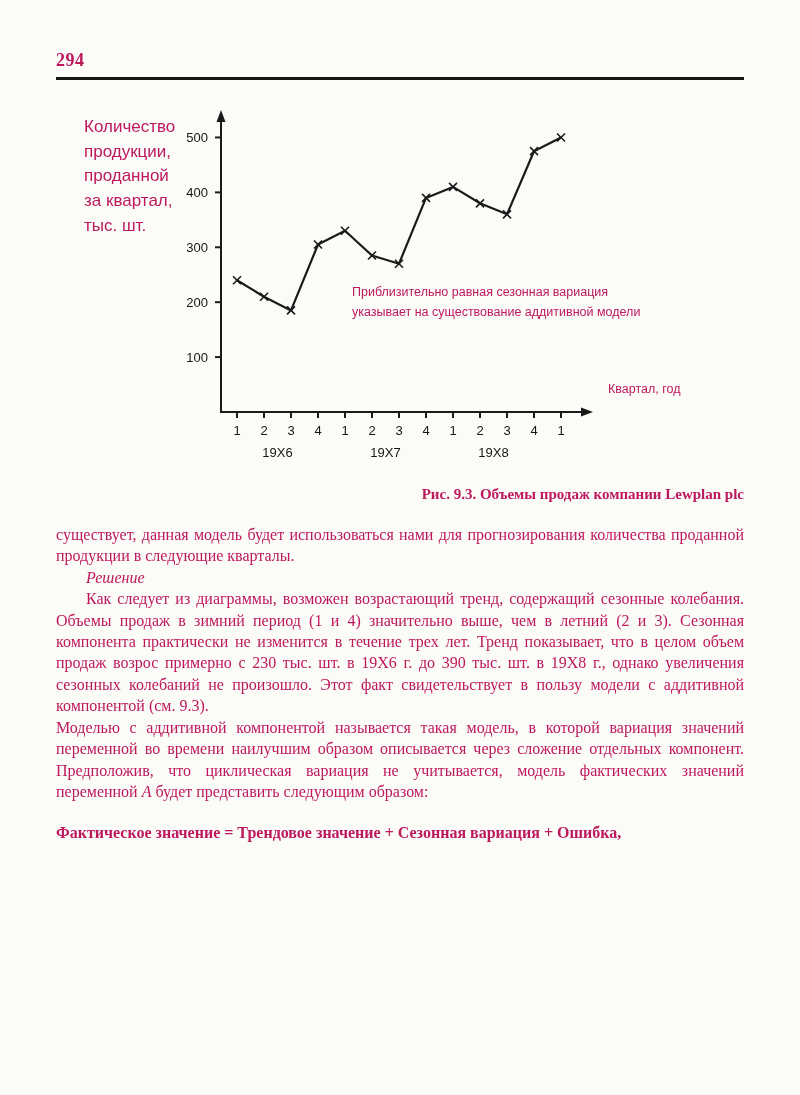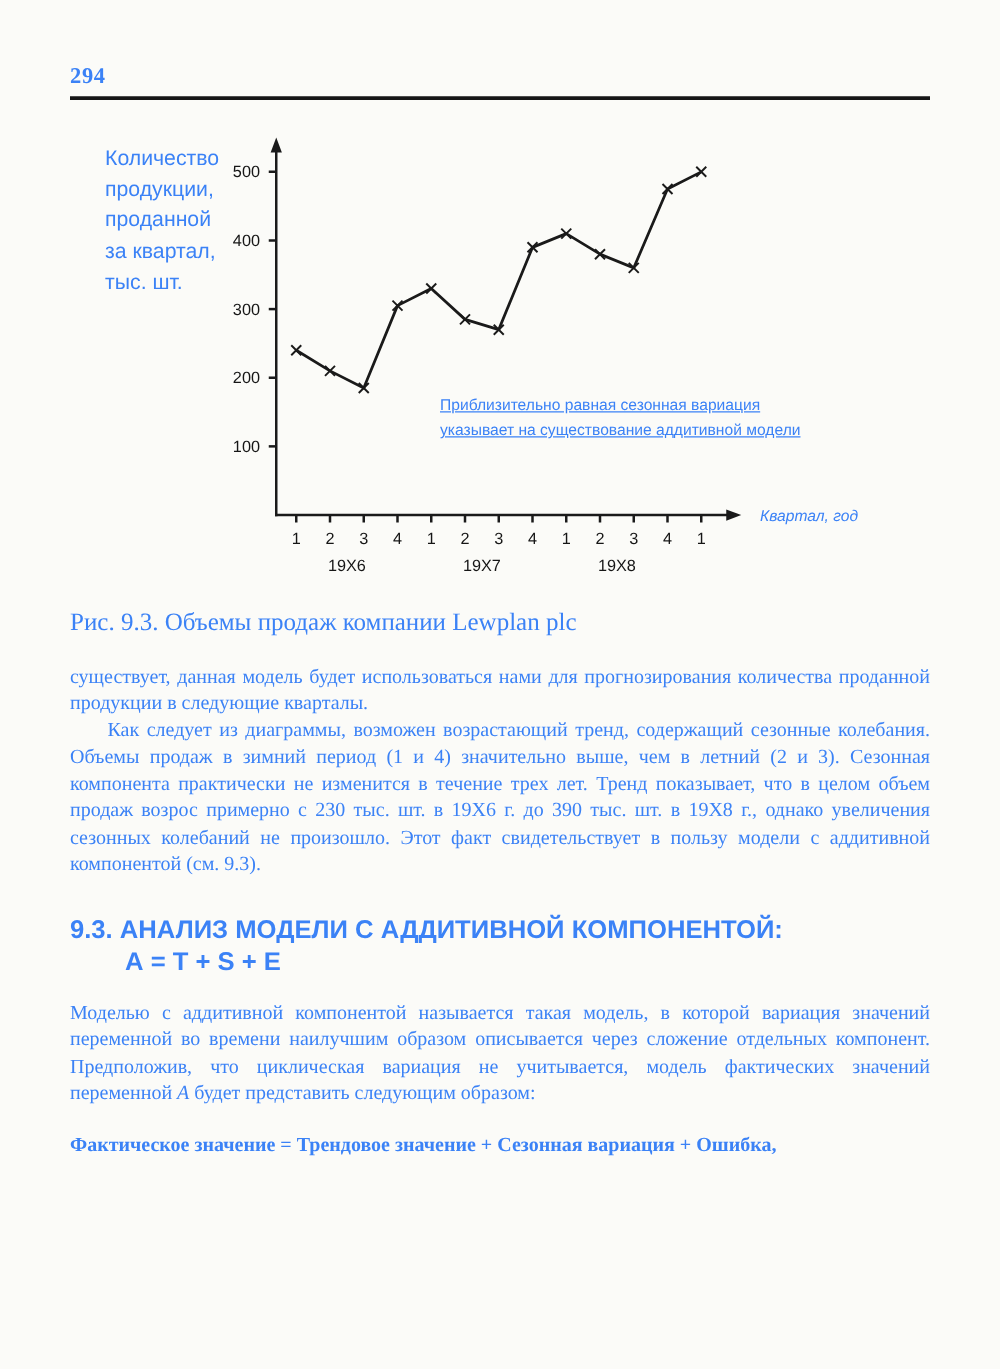"294" .page { color: #3b82f6 -> #be185d }
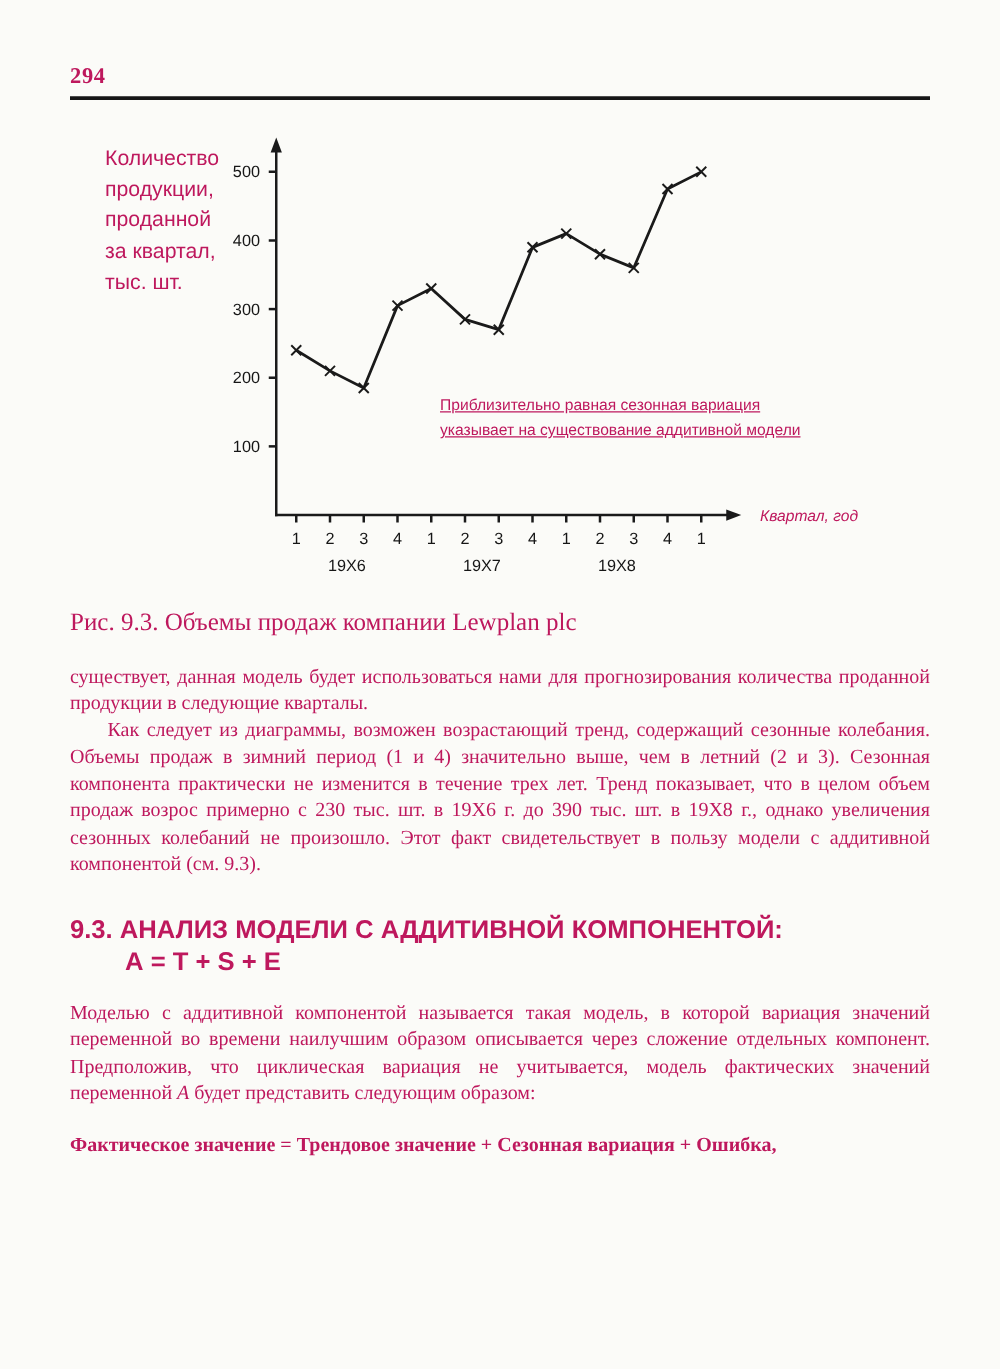"Приблизительно равная сезонная вариация" .chart-annotation { text-decoration: underline -> none; top: 212px -> 180px }
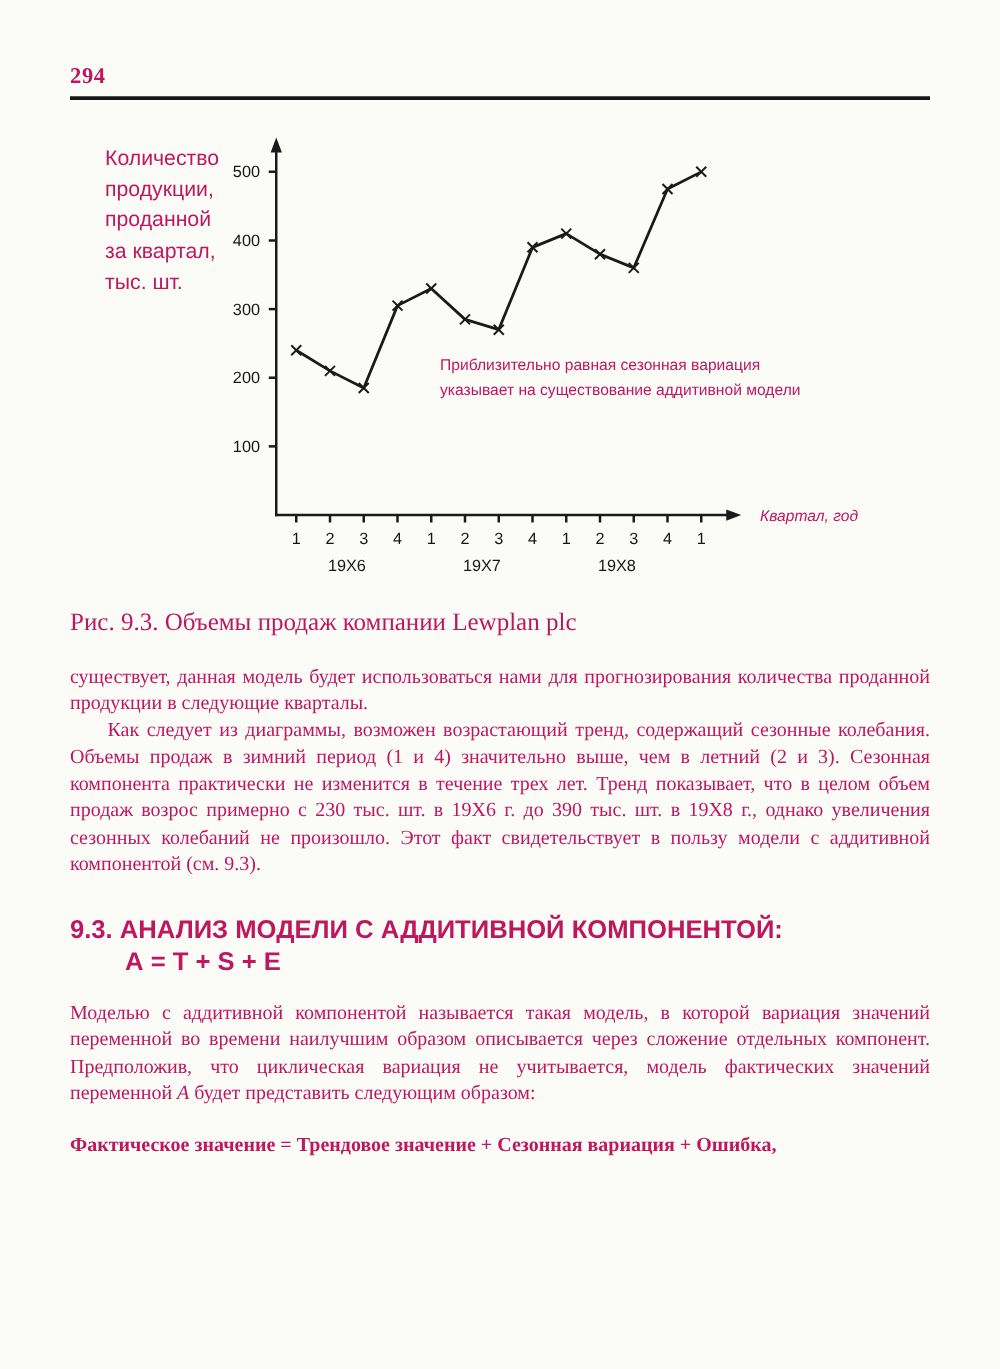"Квартал, год" .x-axis-label { font-style: italic -> none; top: 304px -> 280px }
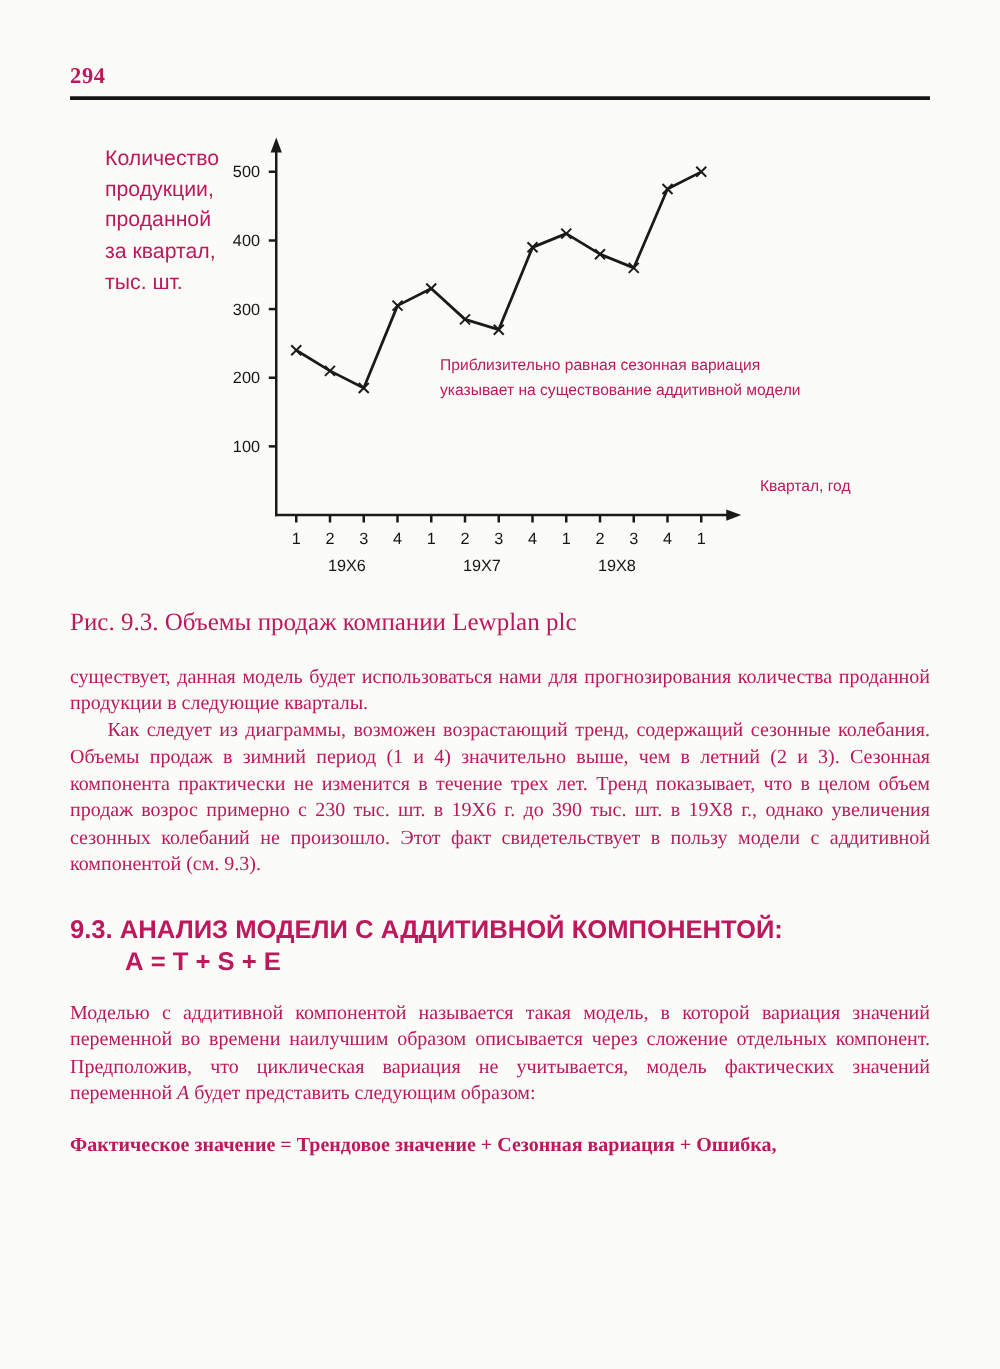"Рис. 9.3. Объемы продаж компании" .figure-caption { font-size: 20px -> 15px; font-weight: normal -> bold; text-align: left -> right }
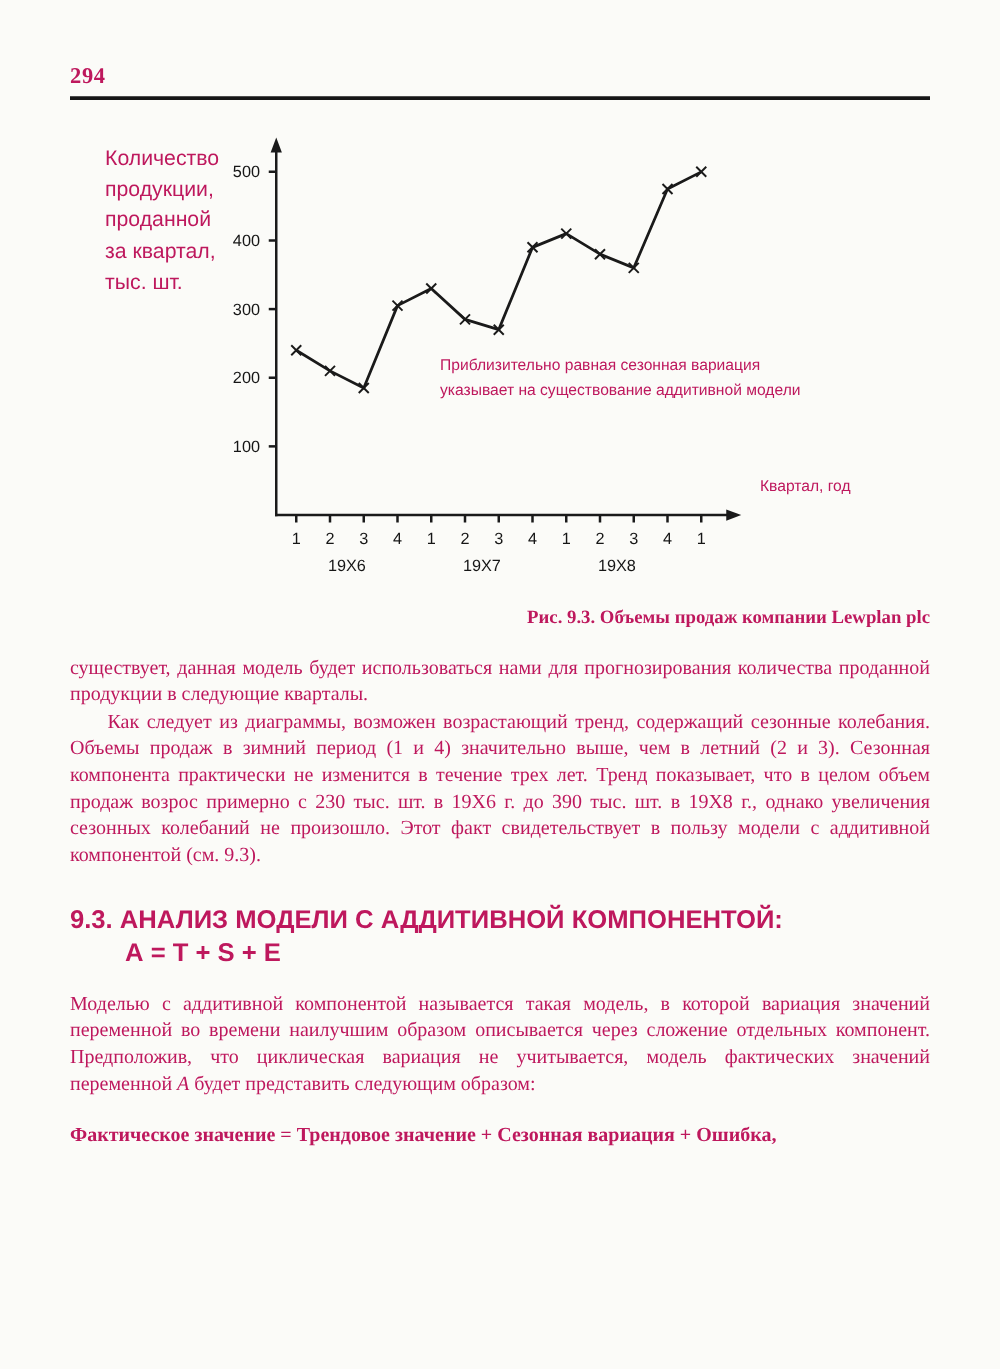"Решение" p.indent { html: none -> <p>Решение</p> }
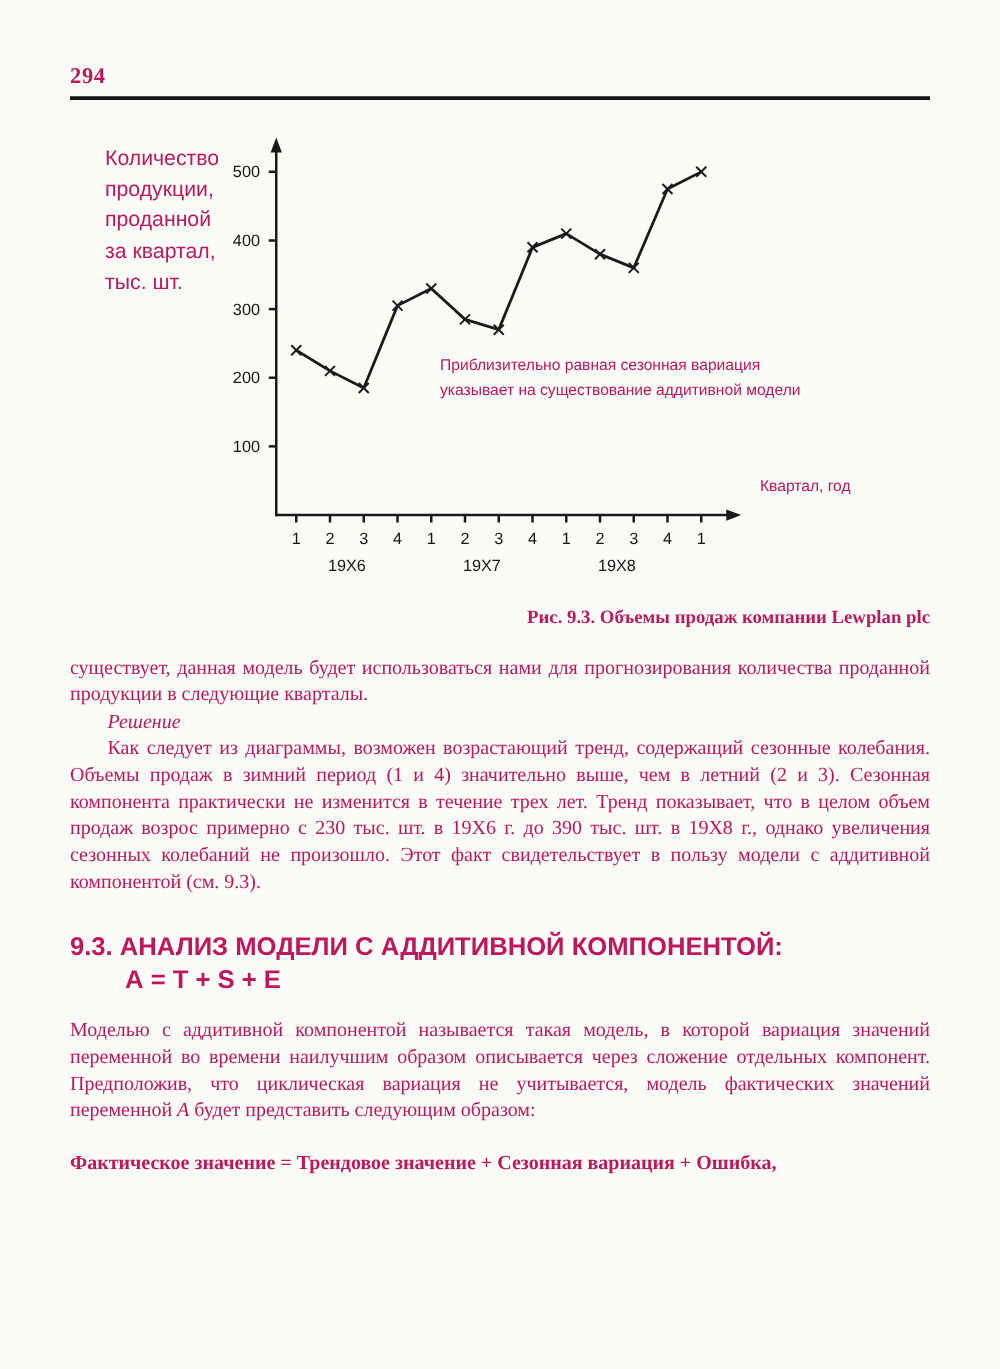"9.3. АНАЛИЗ МОДЕЛИ С АДДИТИВНОЙ" h2.section-heading { html: <h2> <div>9.3. АНАЛИЗ МОДЕЛИ С АДДИТИВНОЙ КОМПОНЕНТОЙ:</div> <div>А = Т + S + Е</div> </h2> -> none }
